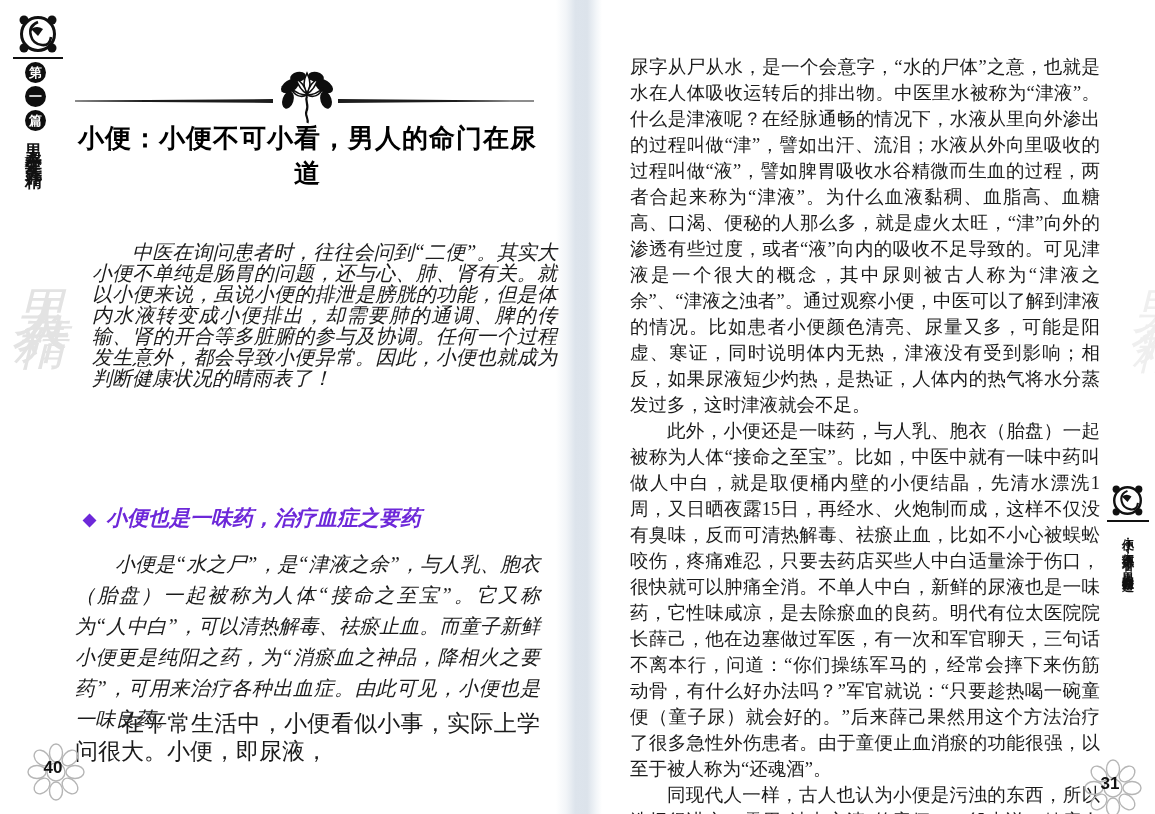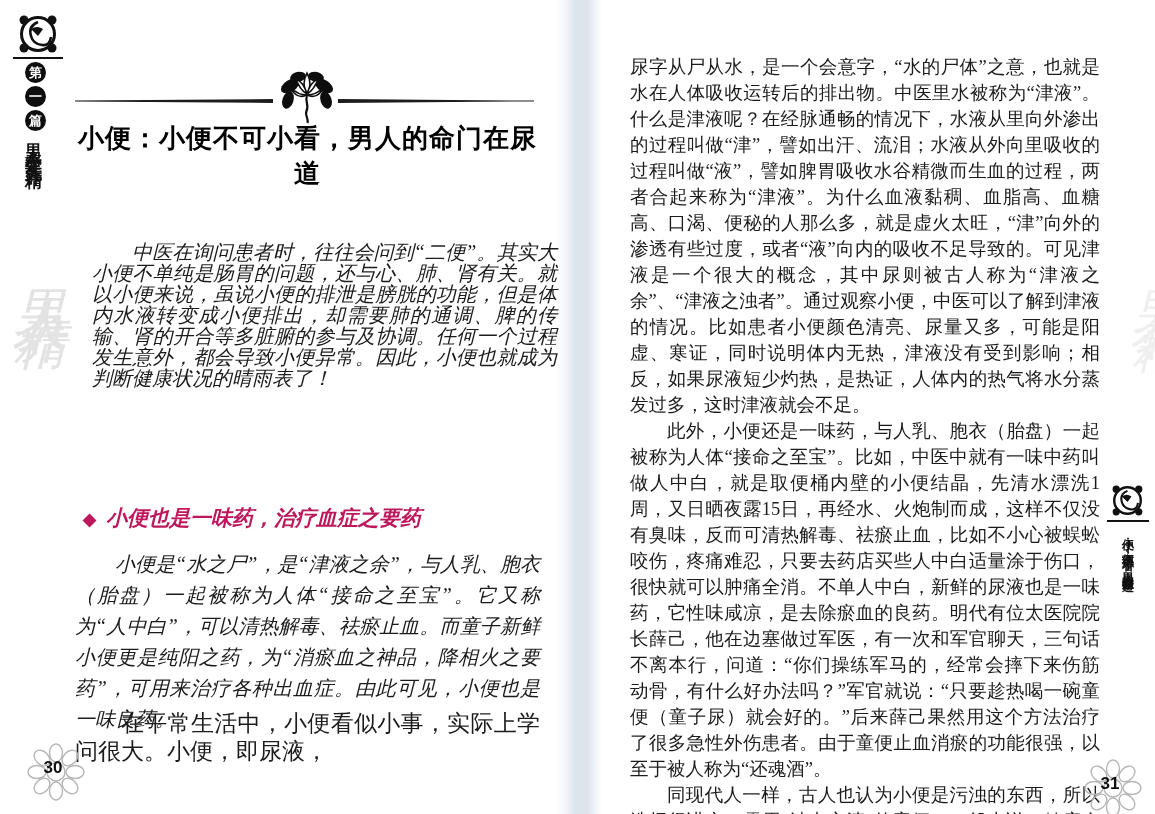"◆ 小便也是一味药，治疗血症之要药" .section-heading { color: #be185d -> #6d28d9 }
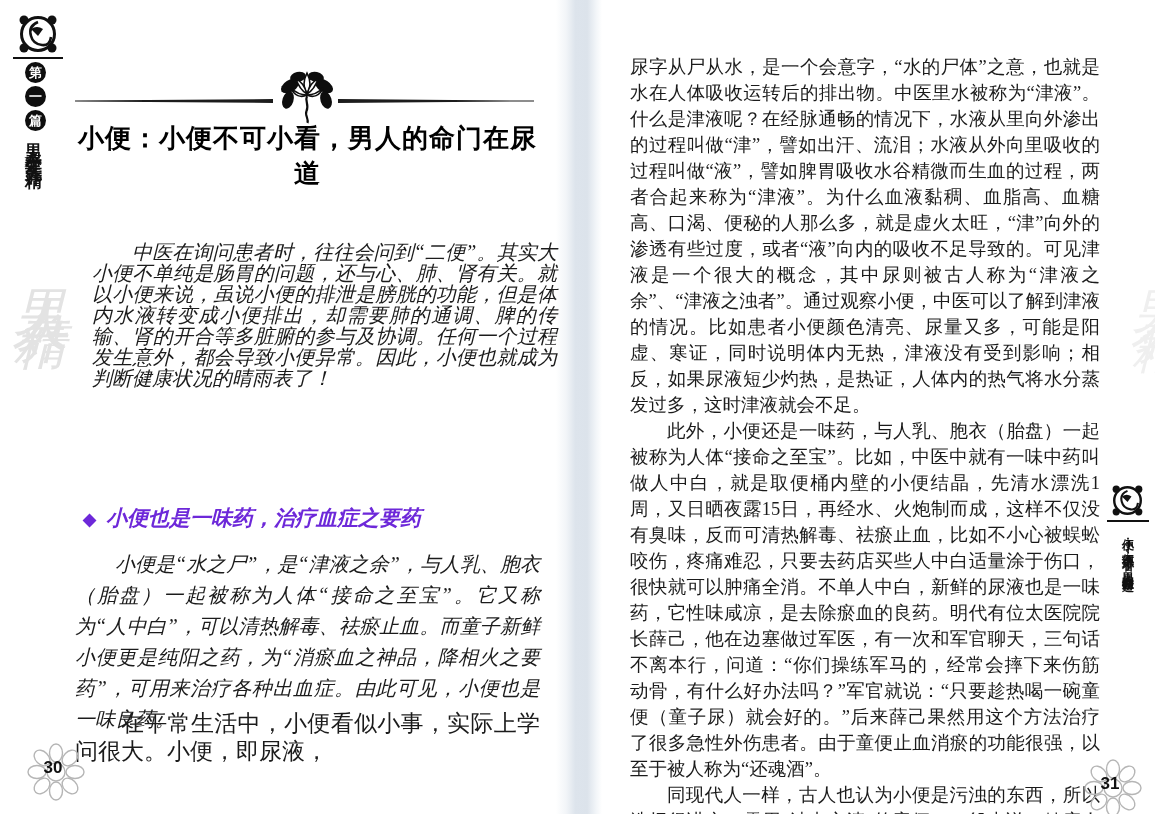"30" span.num { text: 30 -> 40 }
